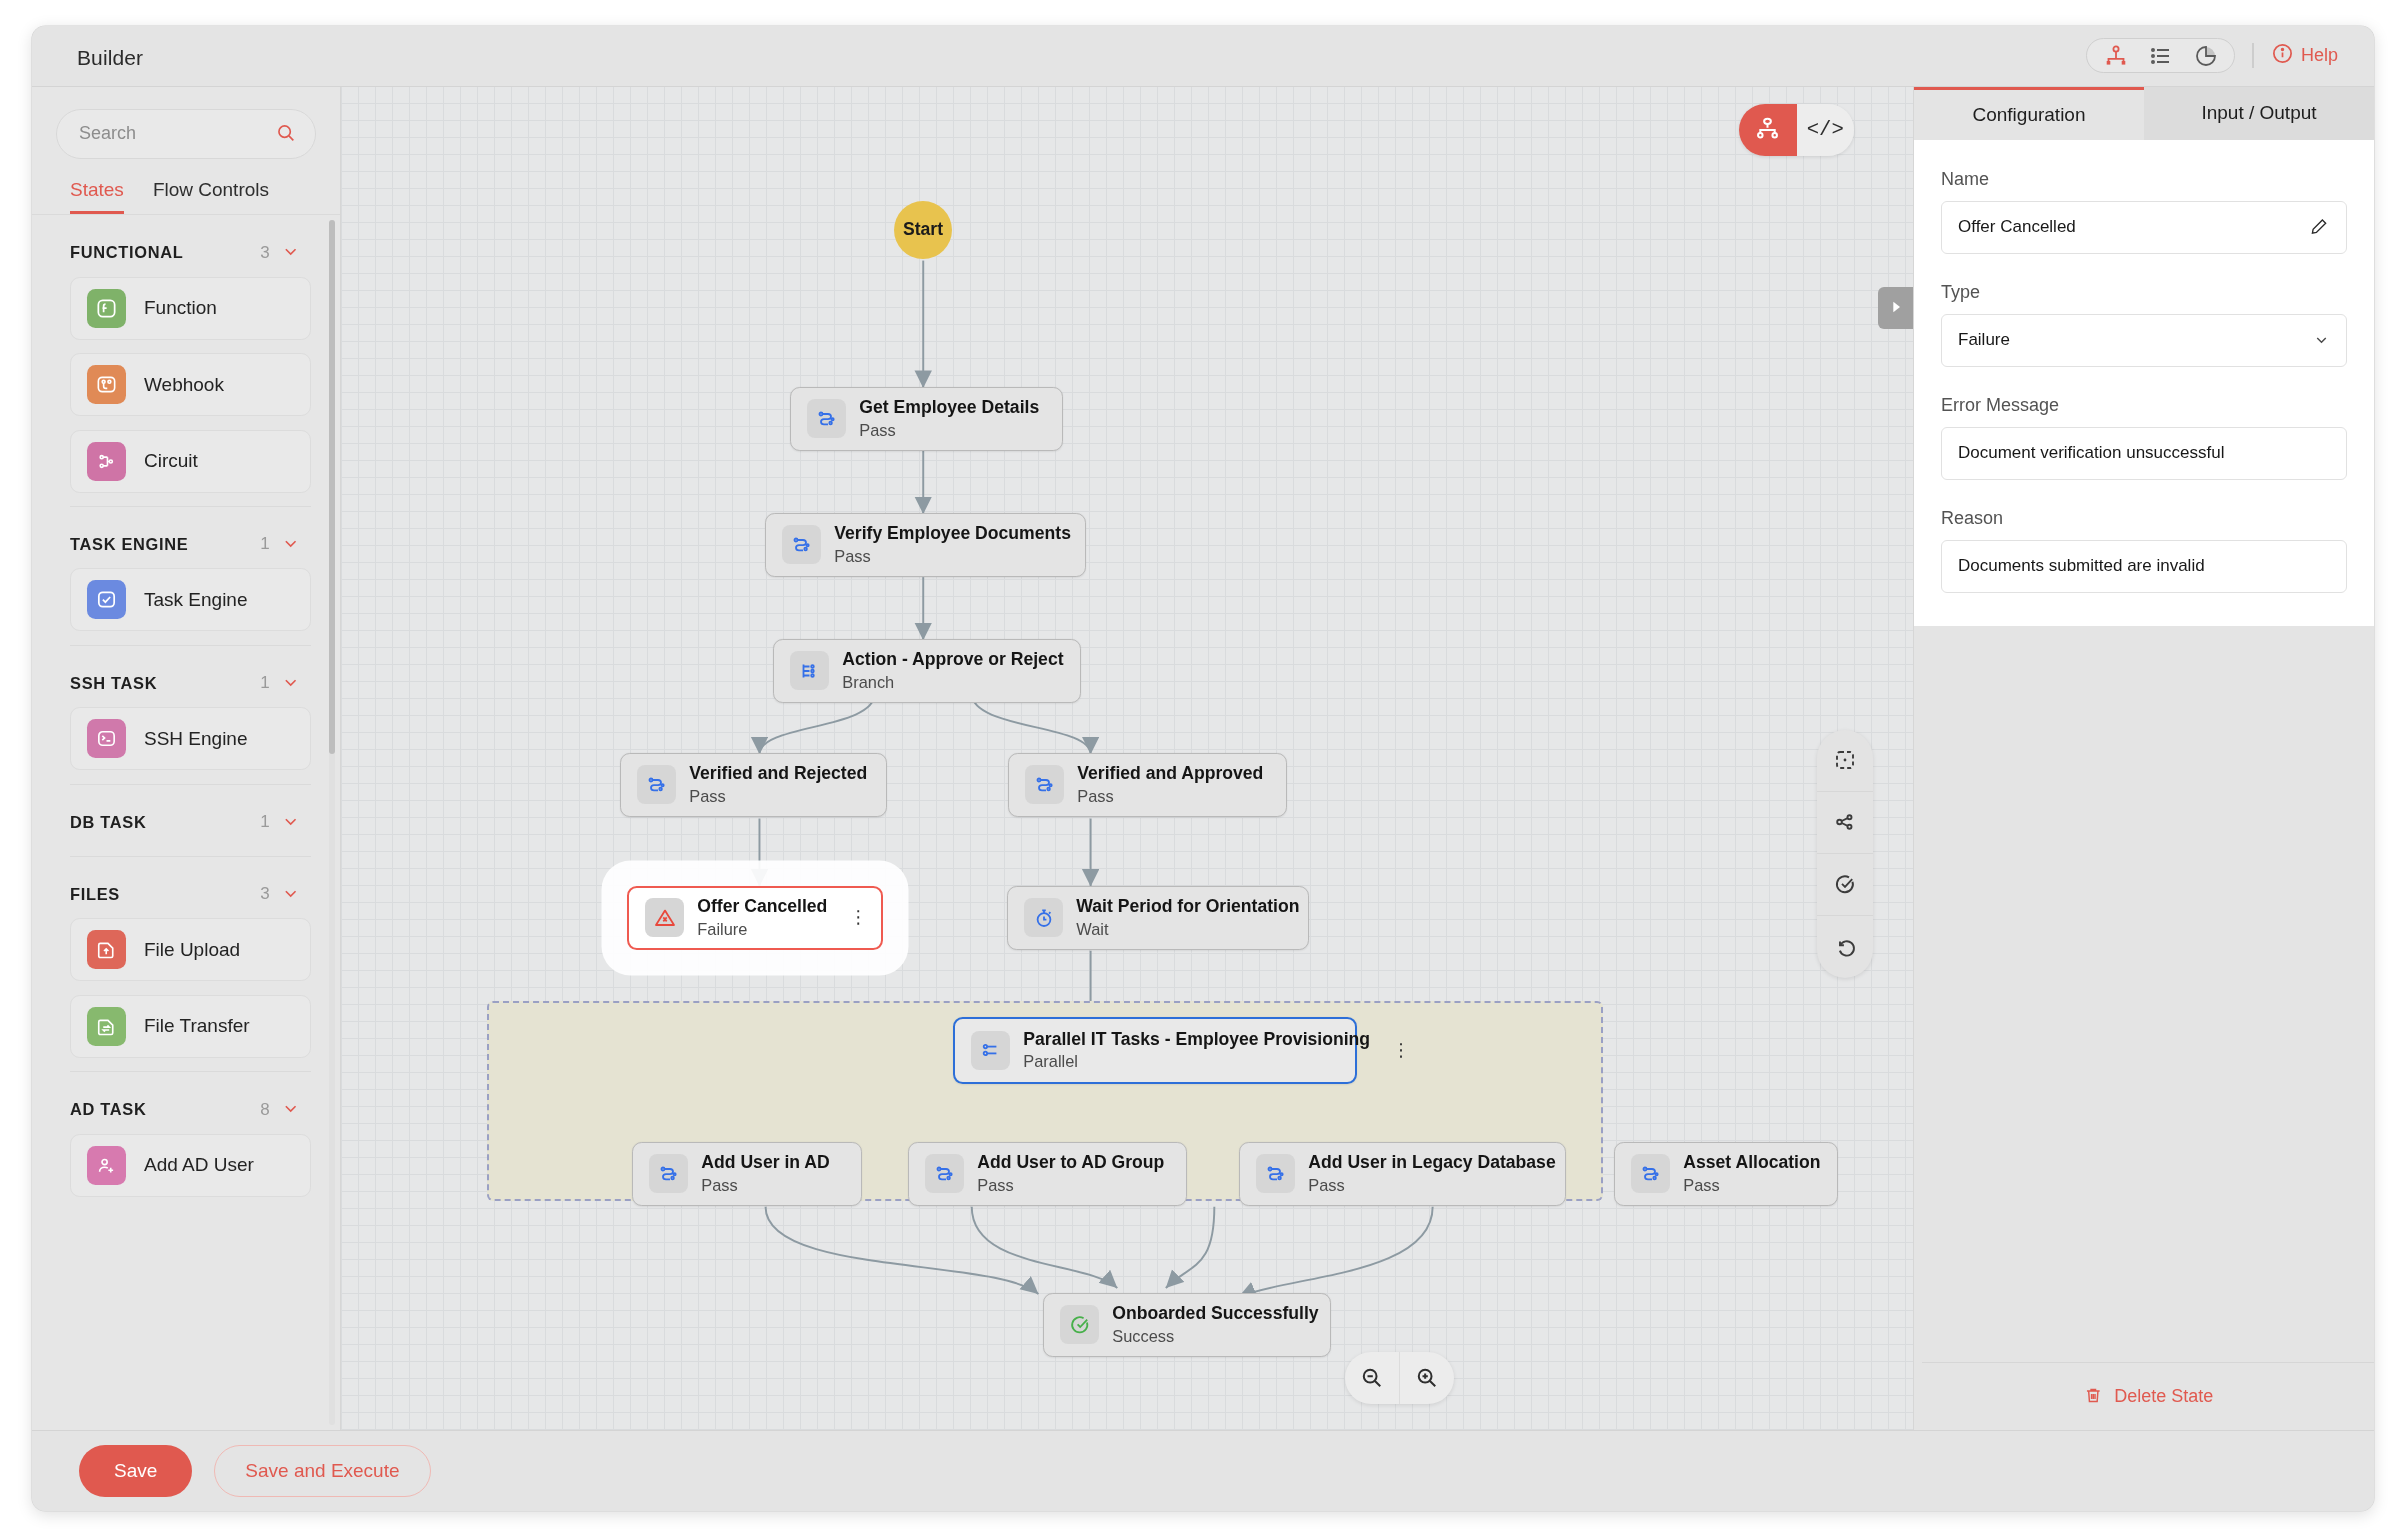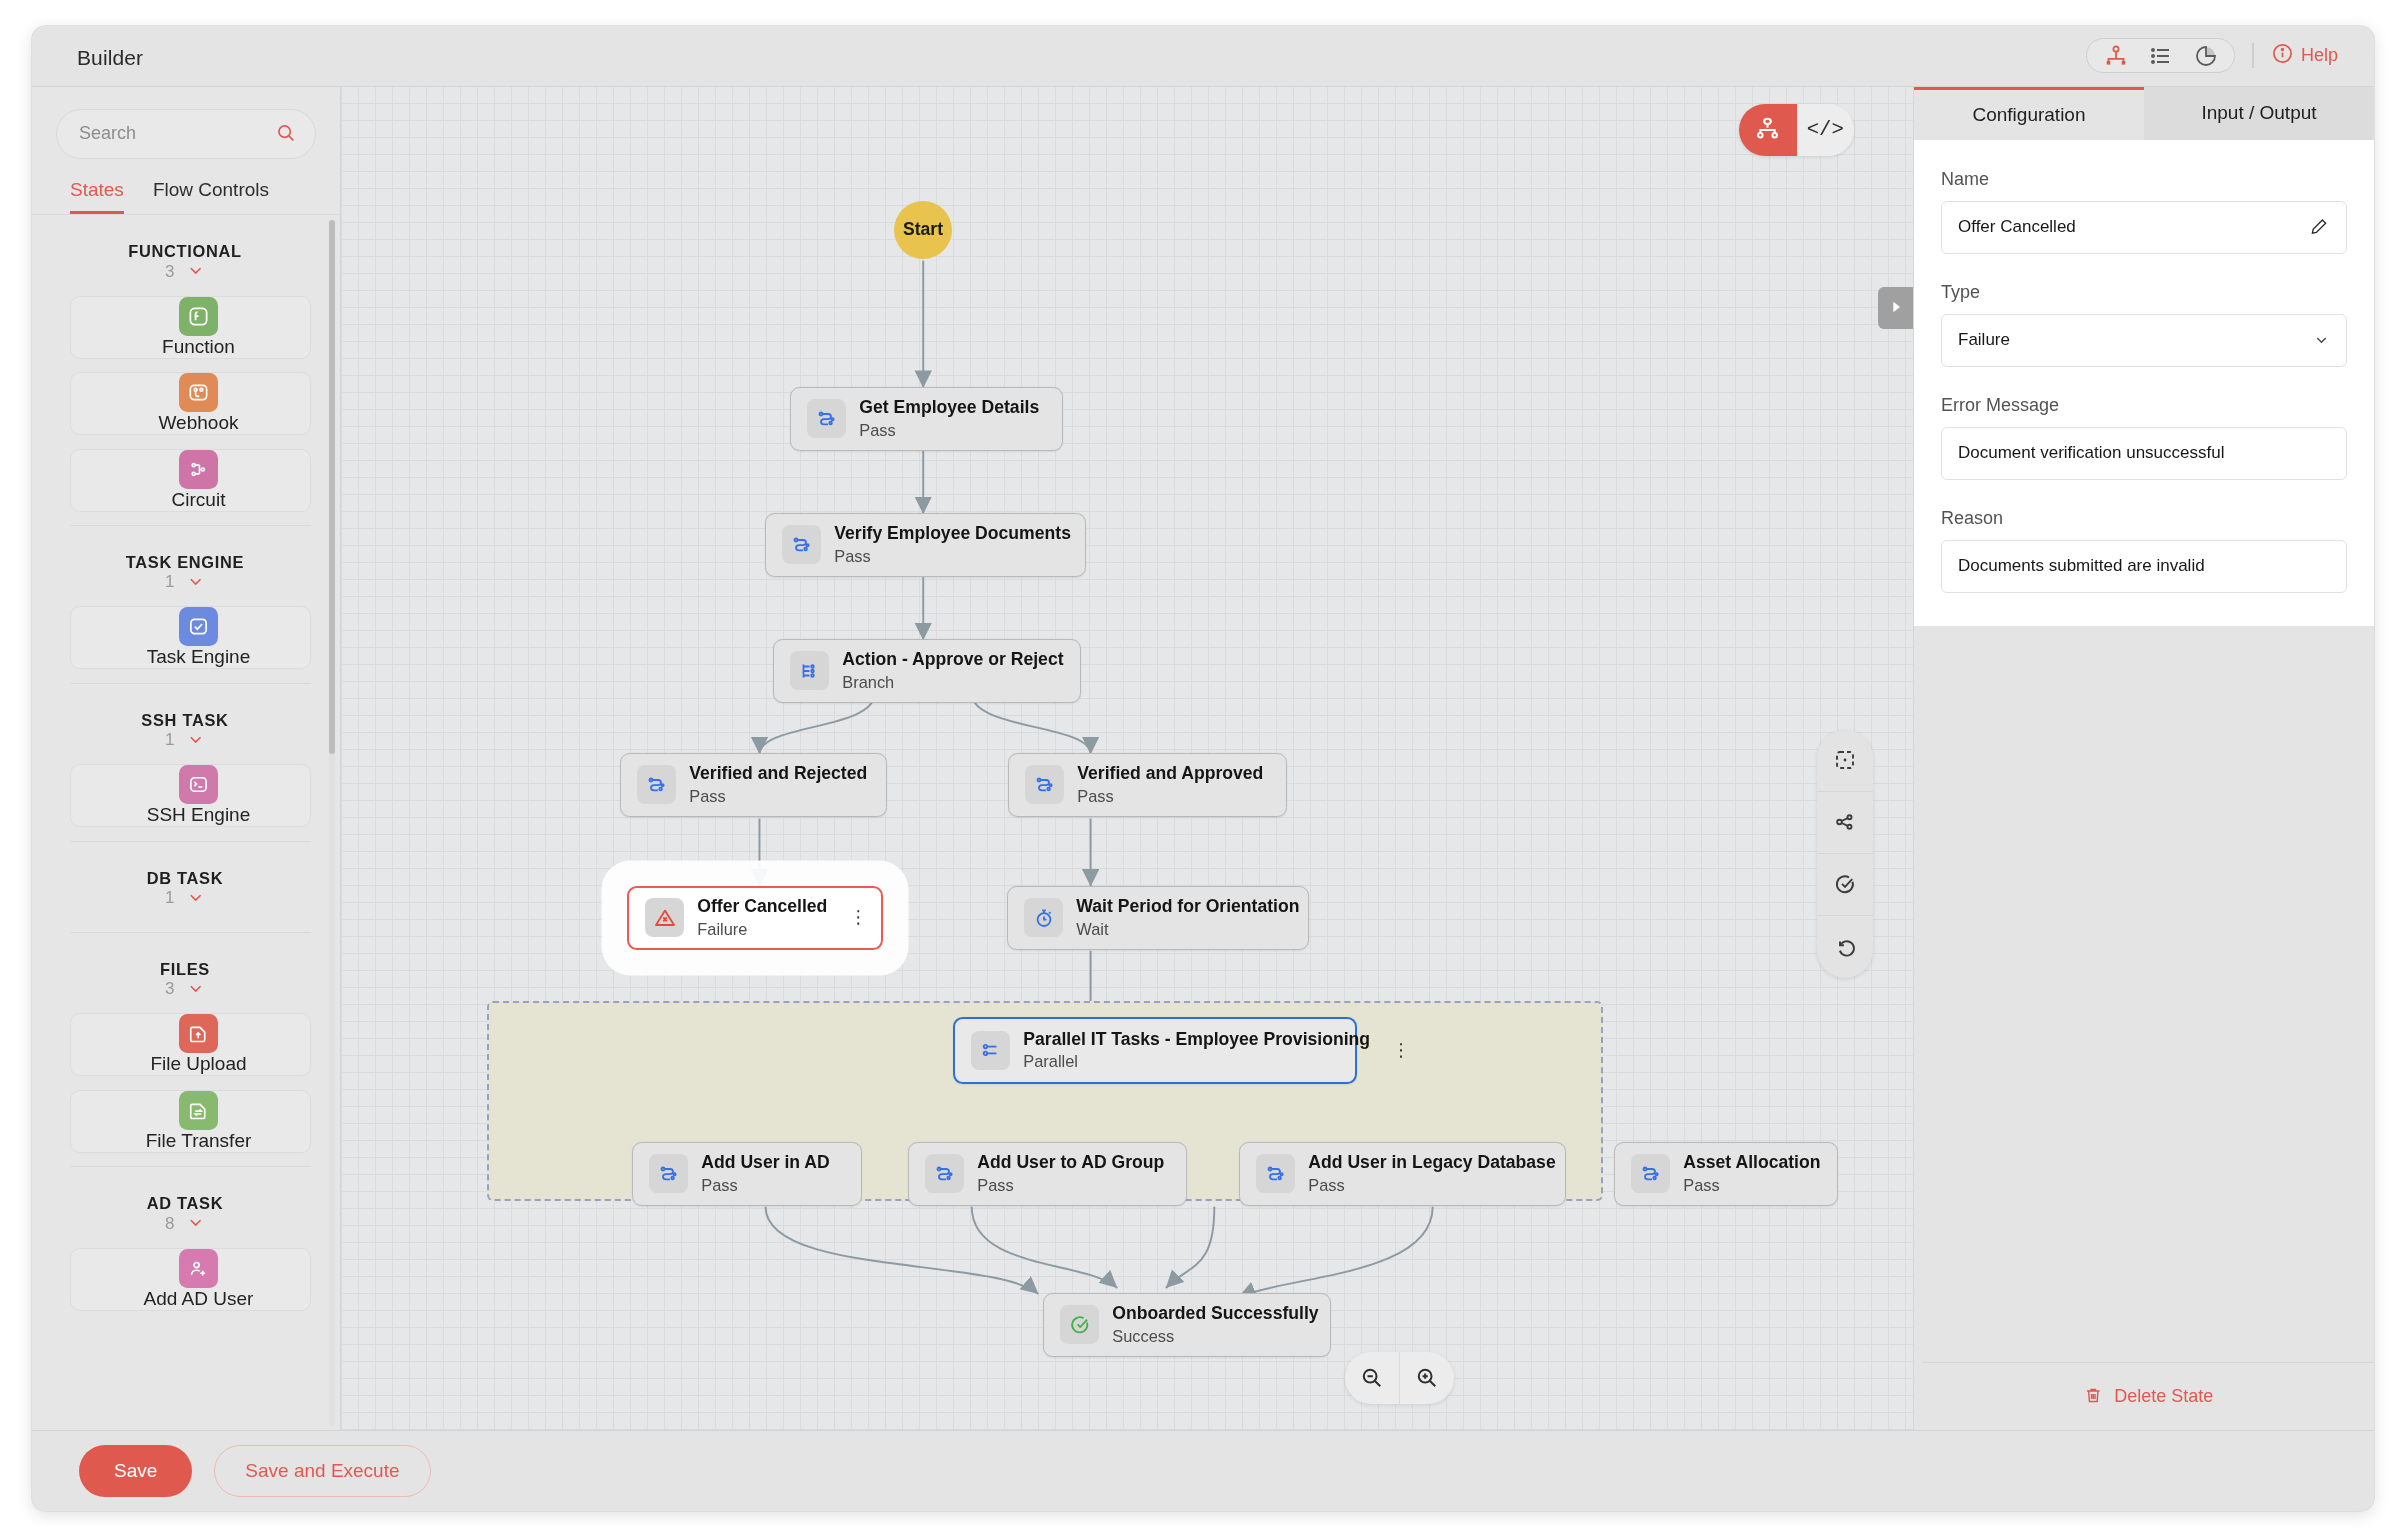"FUNCTIONAL" .group-head { flex-direction: column -> none }
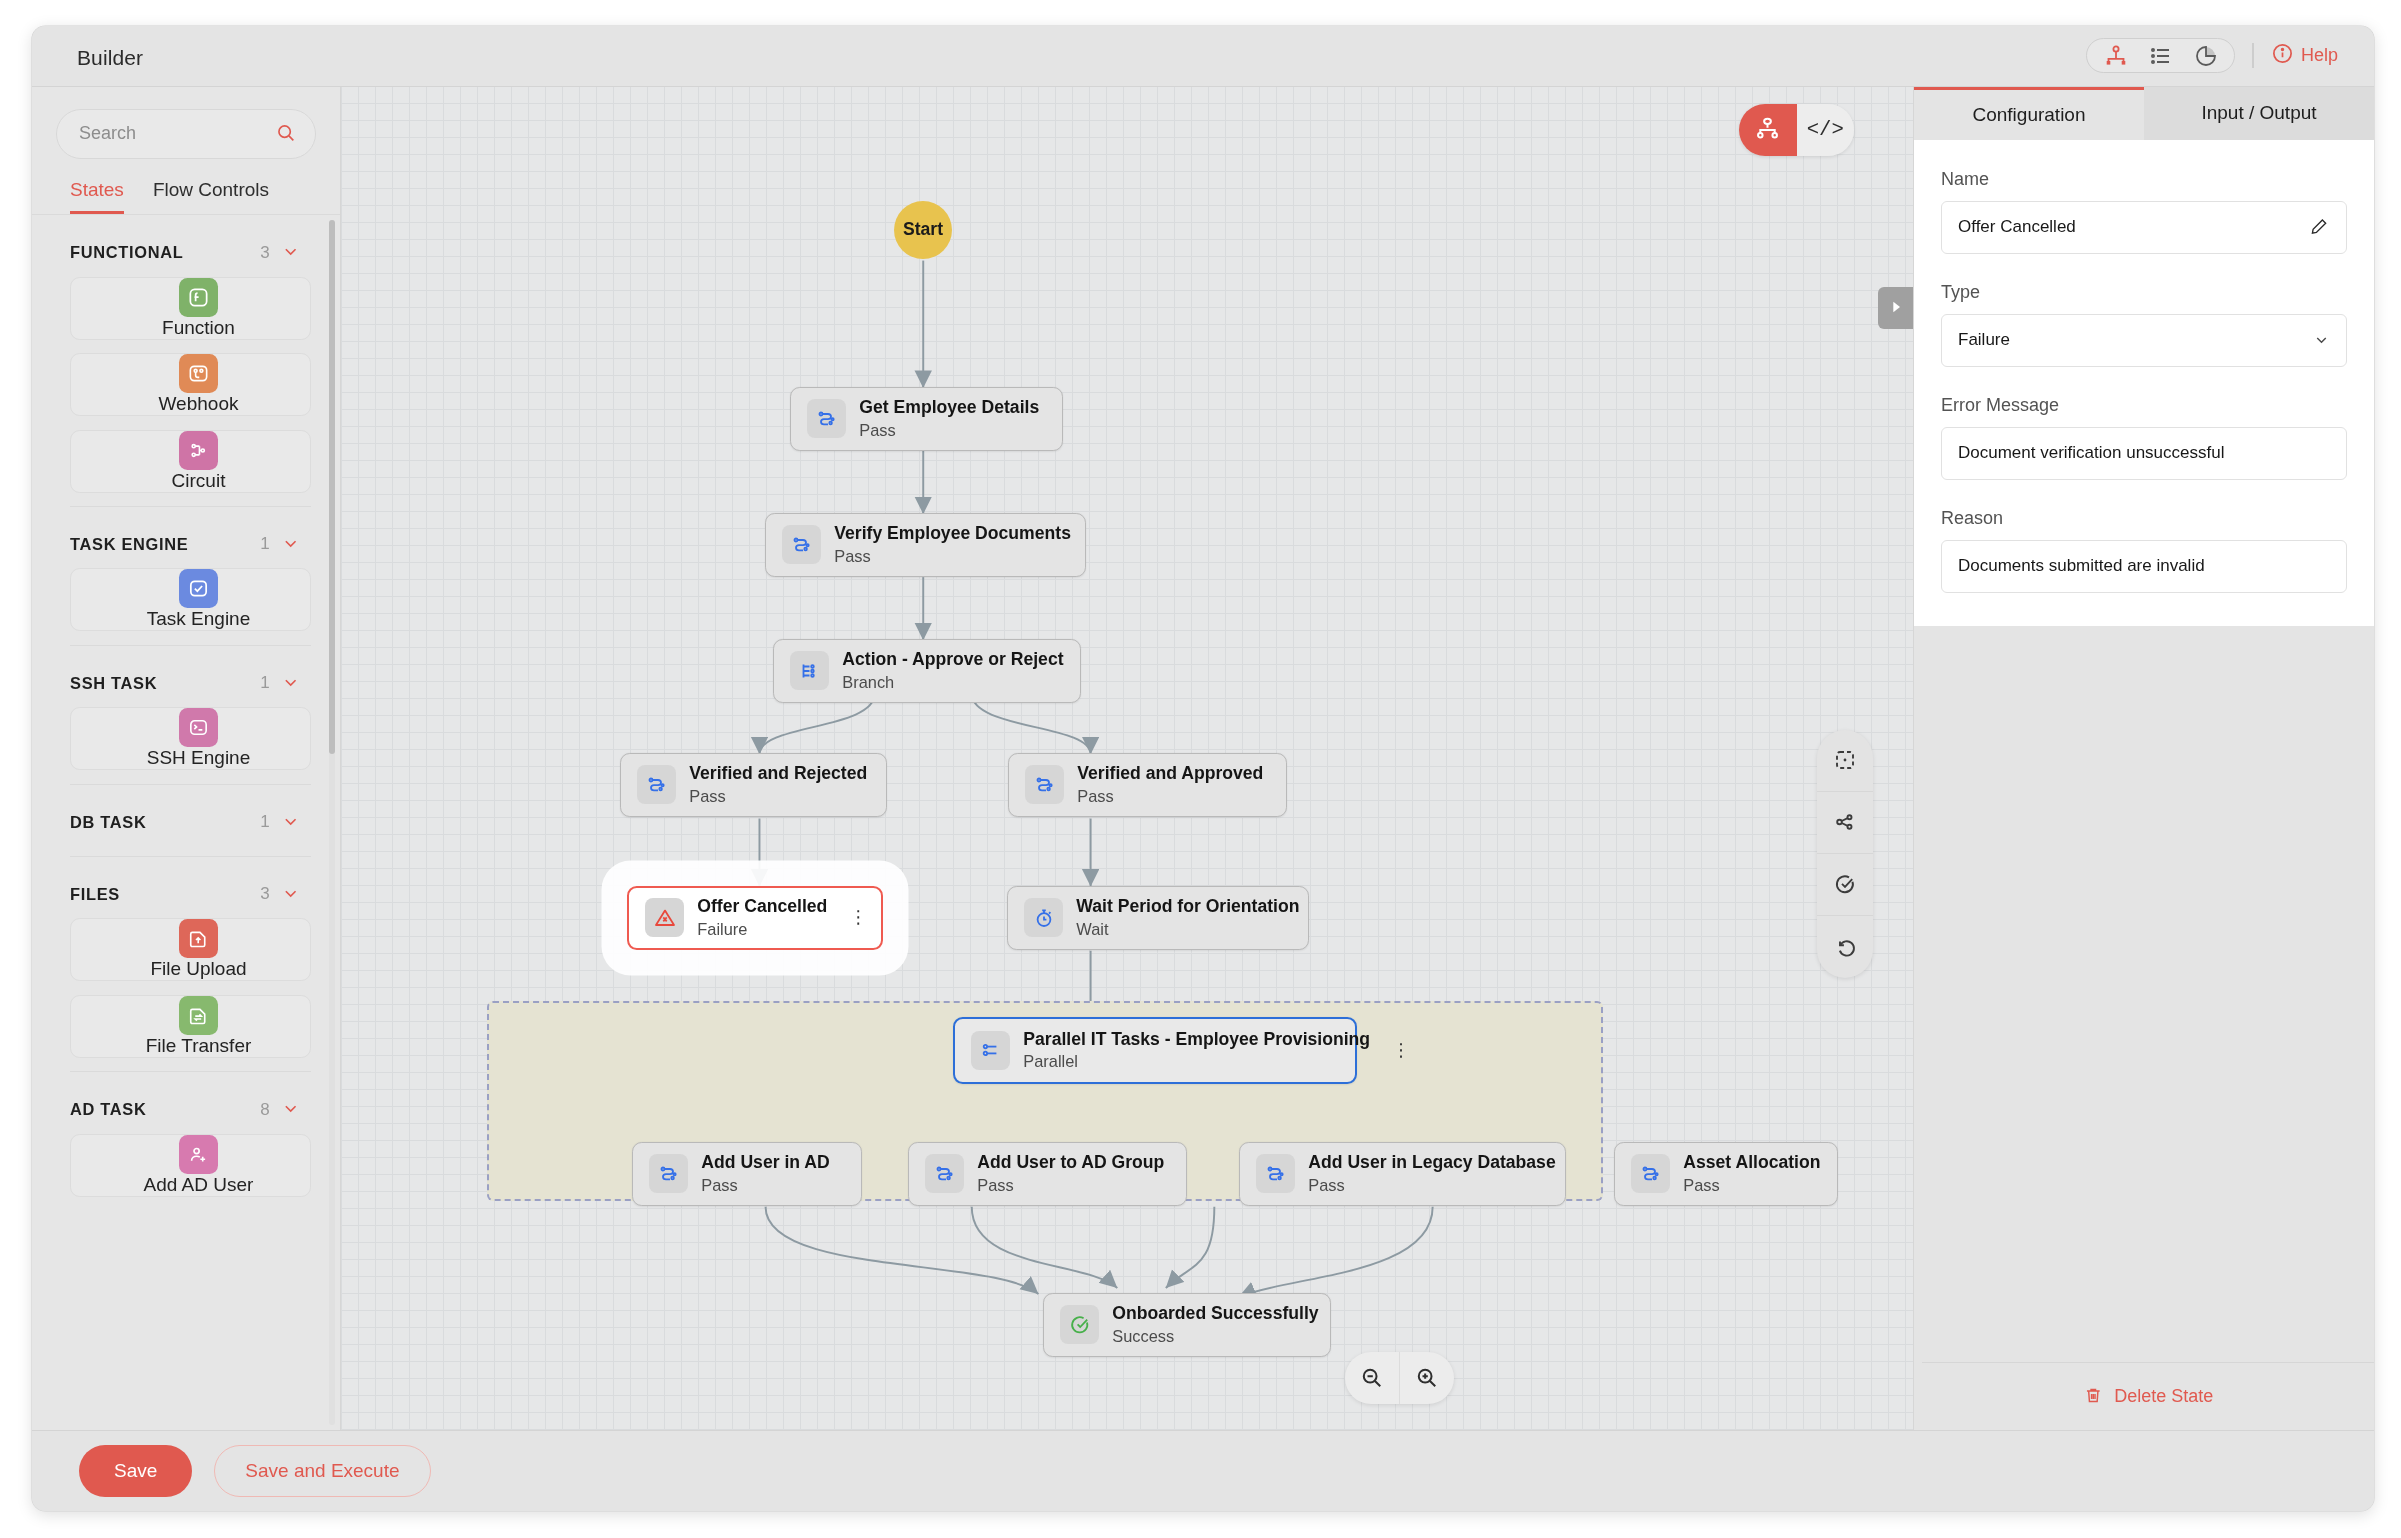"Function" .pal-item { flex-direction: column -> none; gap: none -> 18px }
